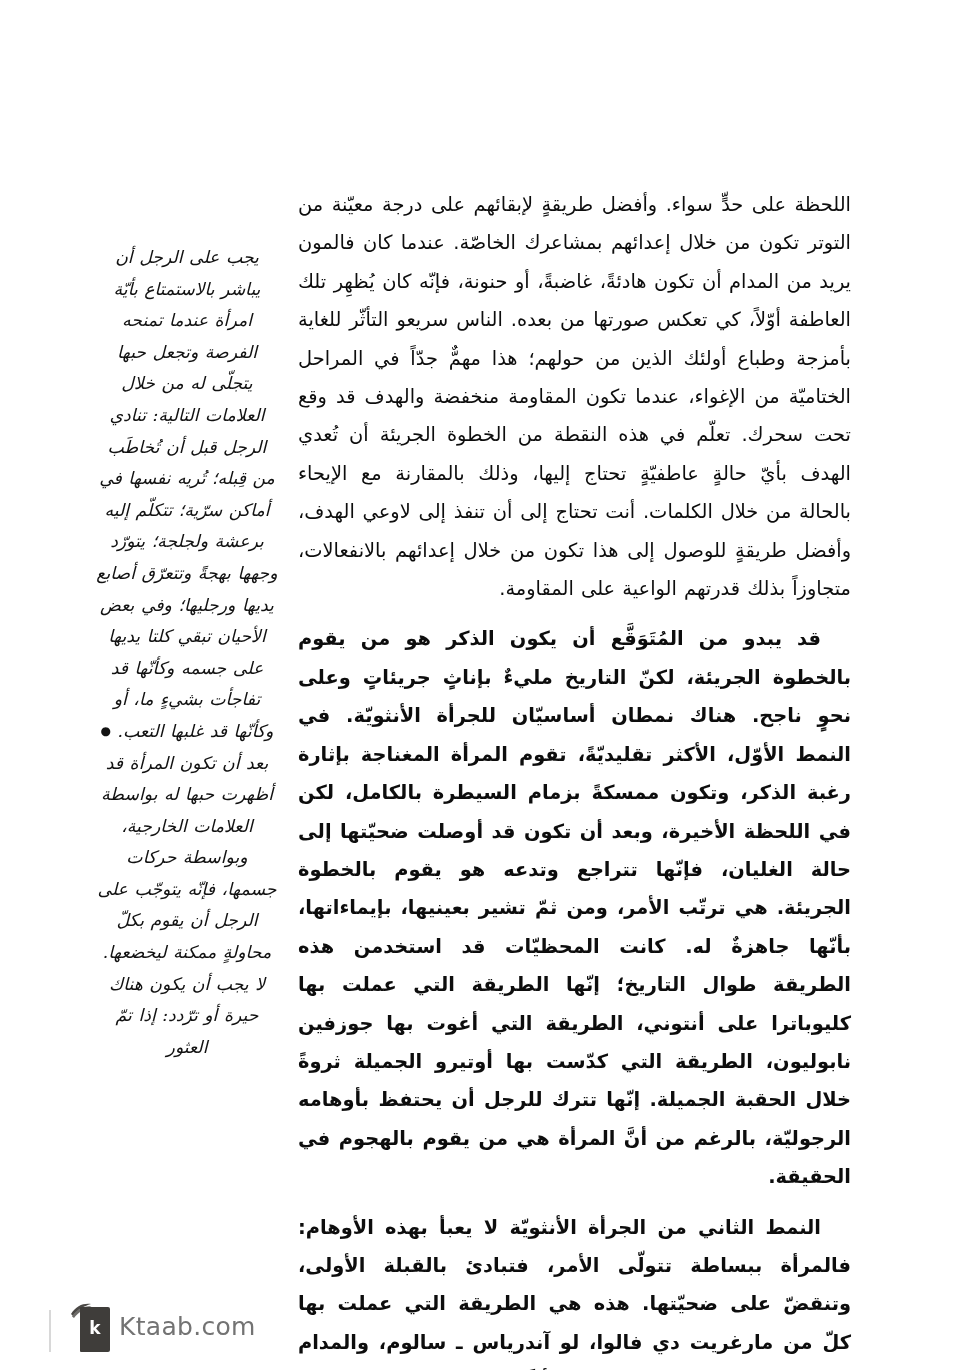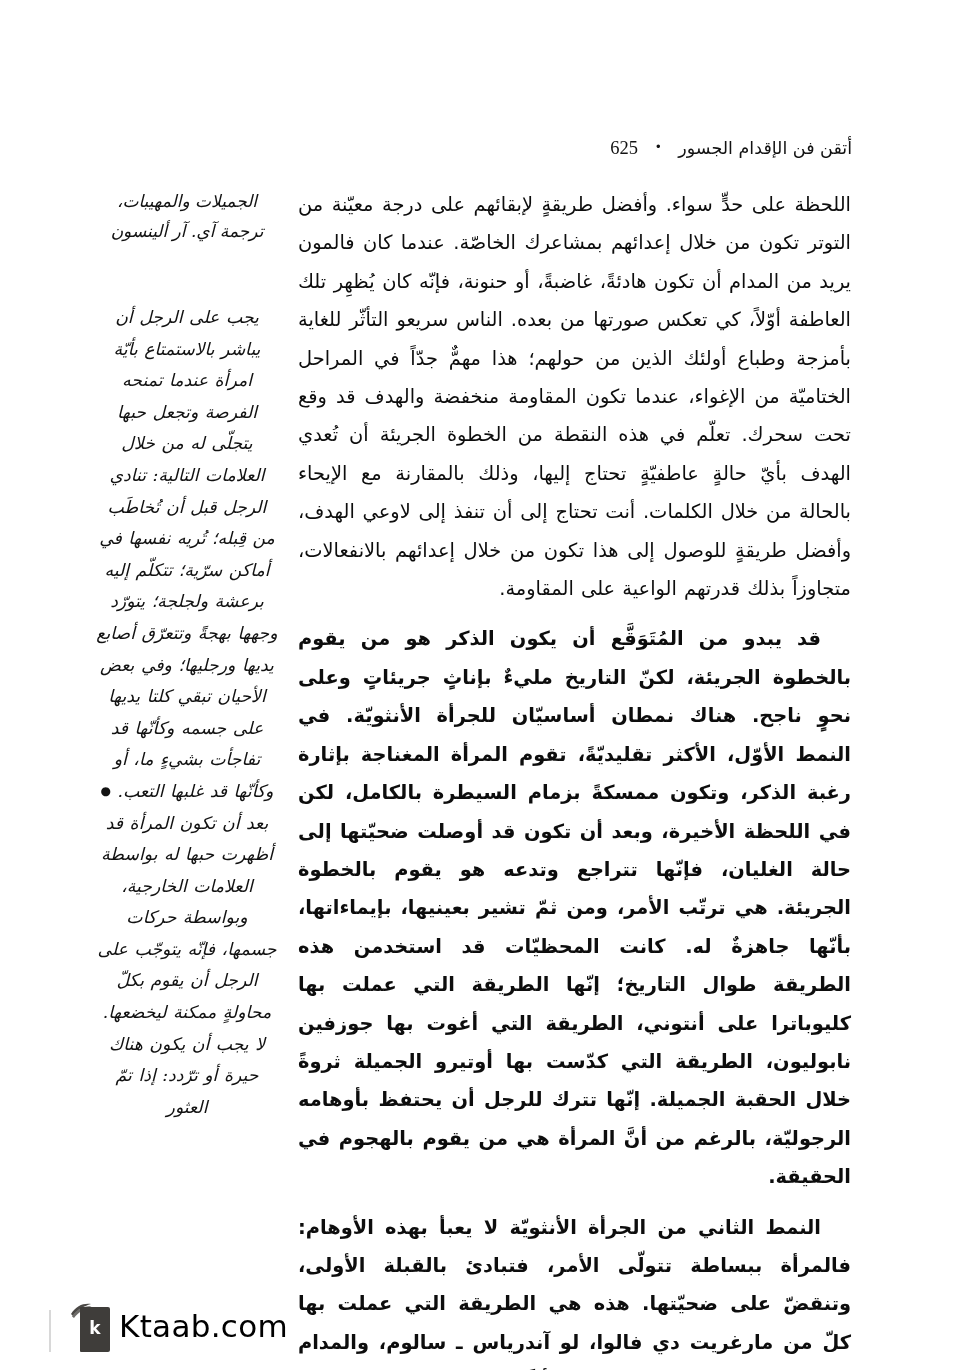"أتقن فن الإقدام الجسور •" div.running-header { html: <div> <span> <span>أتقن فن الإقدام الجسور</span> <span>•</span> <span>625</span> </span> </div> -> none }
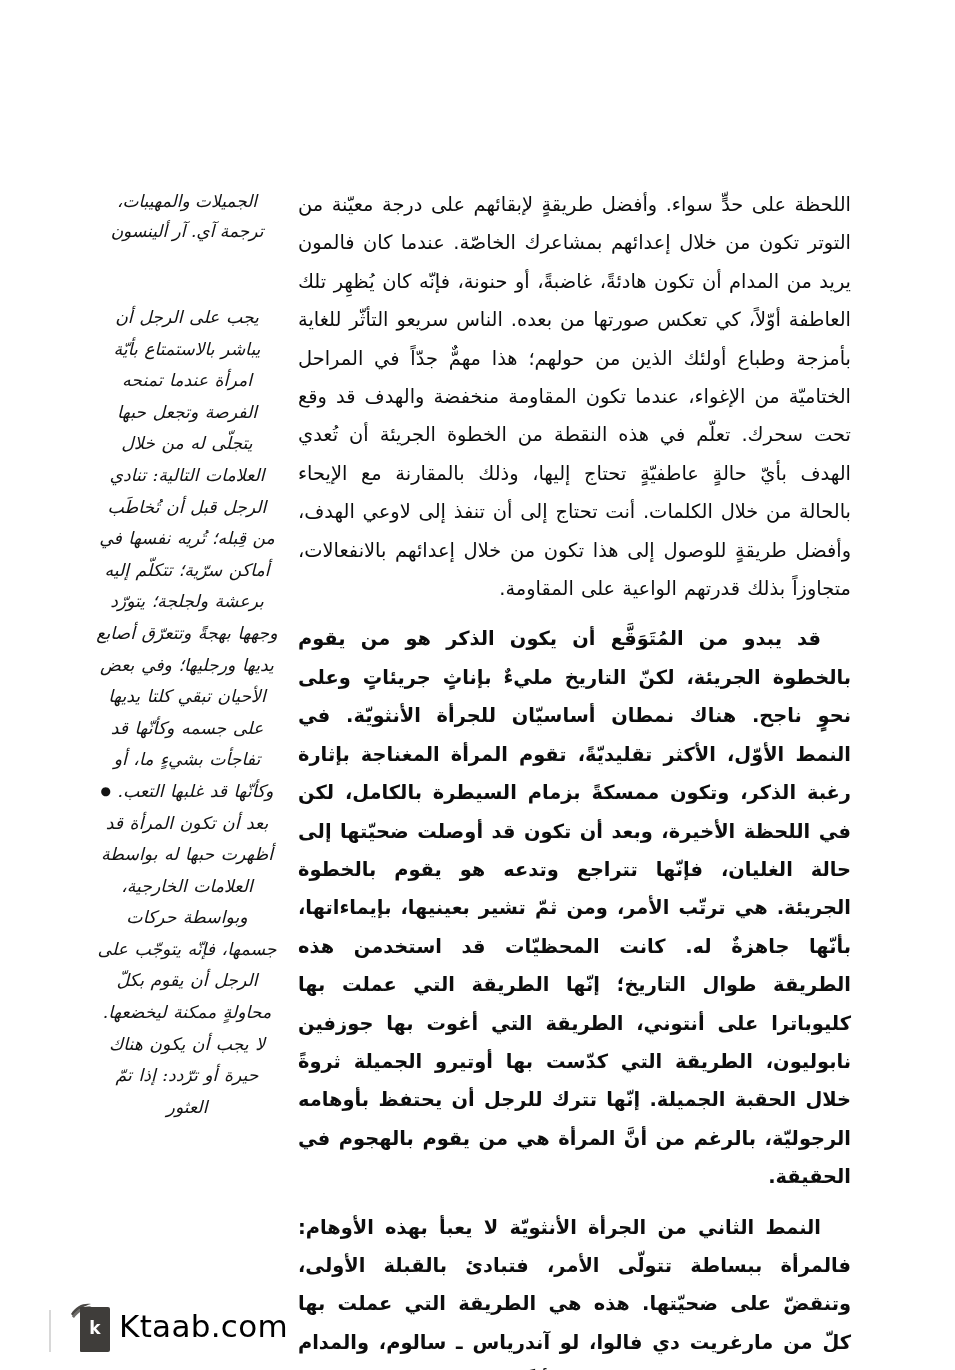"الجميلات والمهيبات، ترجمة آي. آر" p.side-source { html: <p>الجميلات والمهيبات، ترجمة آي. آر ألينسون</p> -> none }
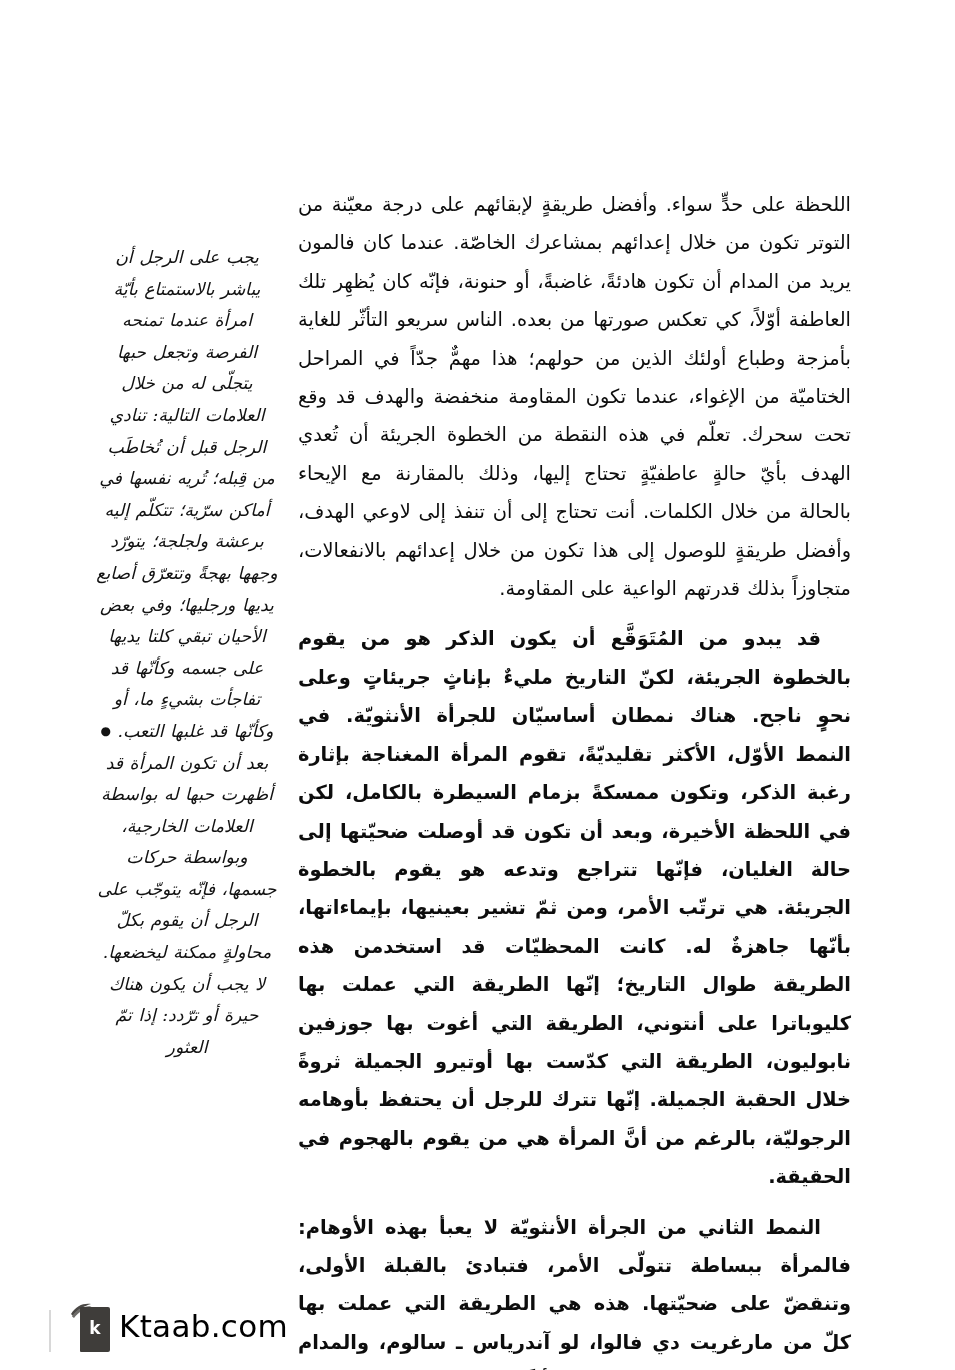"Ktaab.com" .wm-text { color: #000000 -> #737373; font-size: 31px -> 25px }
